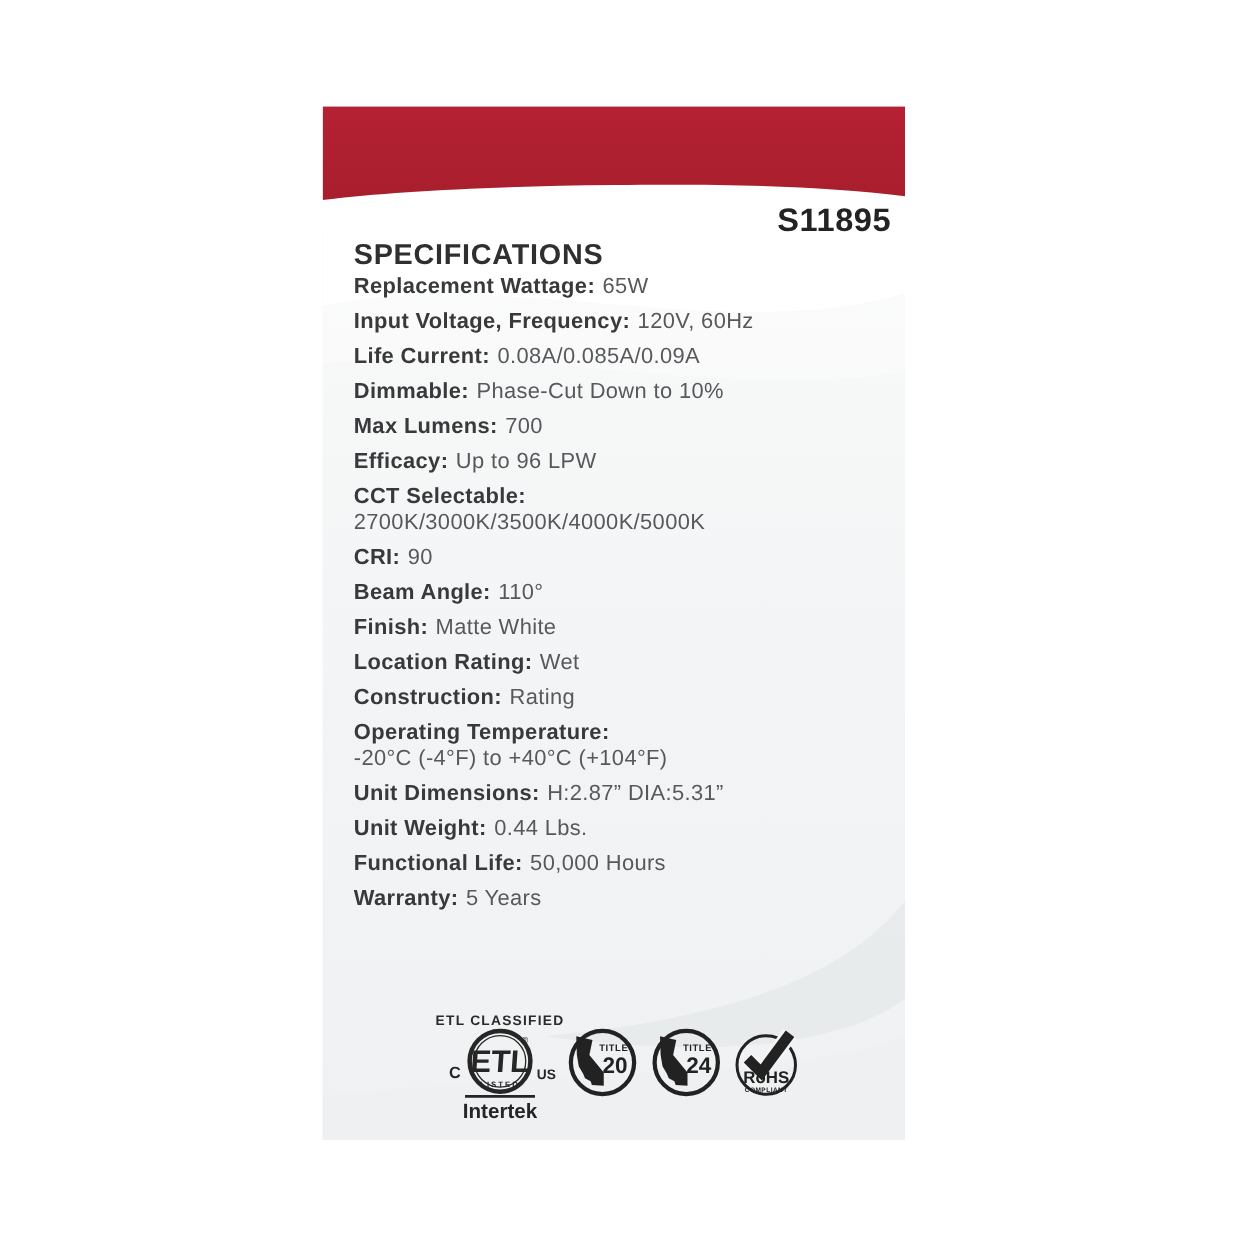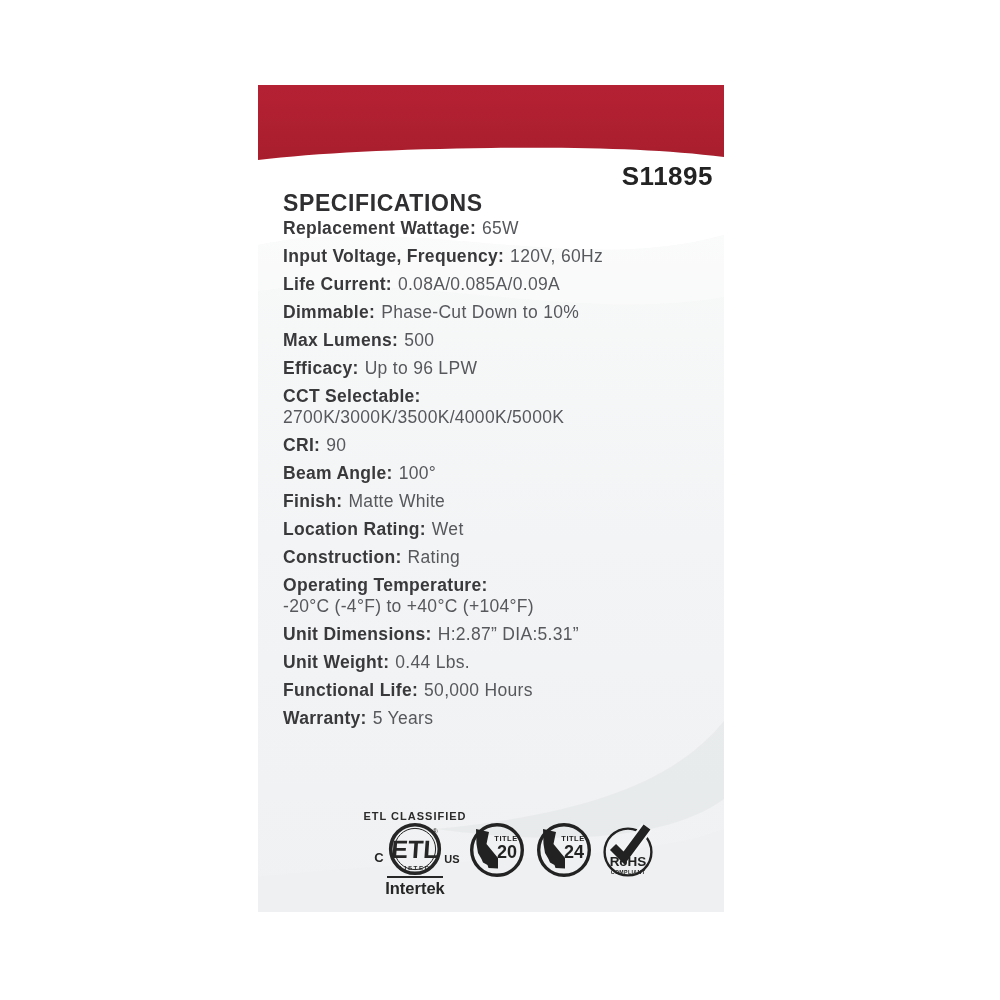"500" span.spec-value { text: 500 -> 700 }
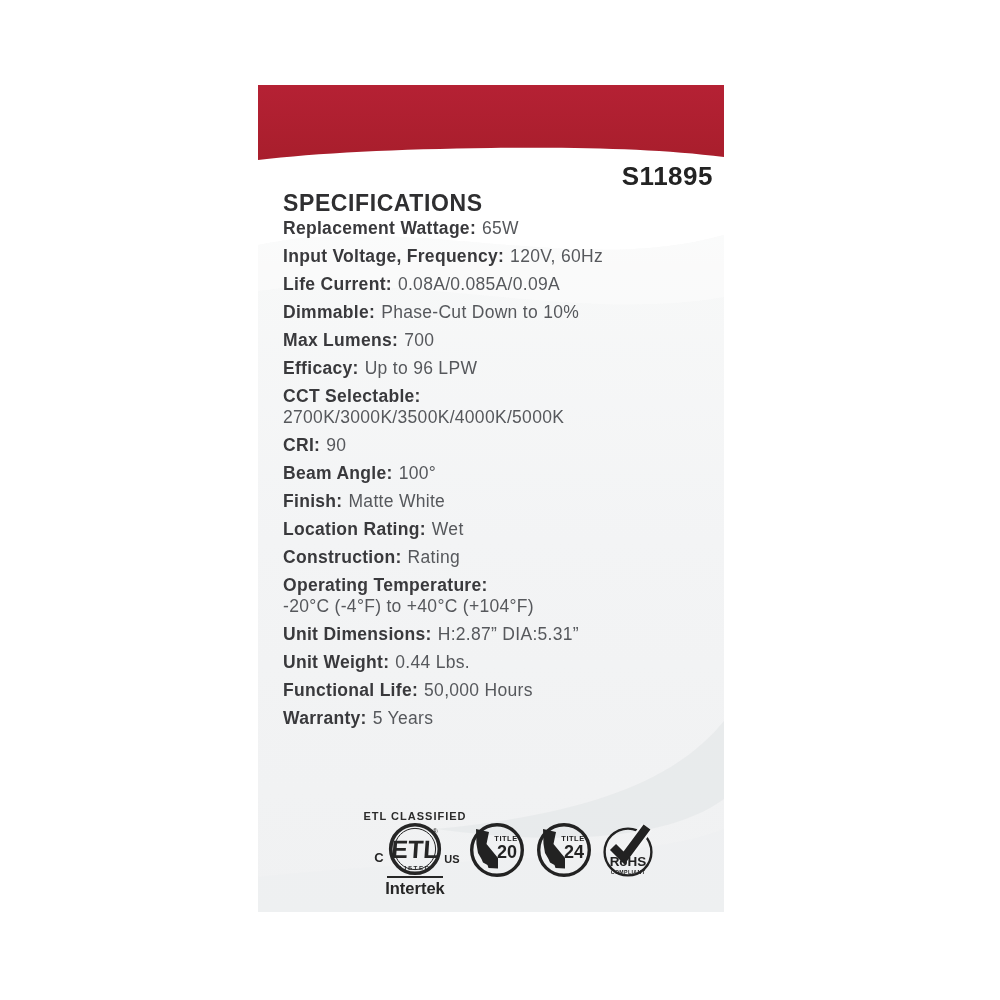"100°" span.spec-value { text: 100 -> 110 }
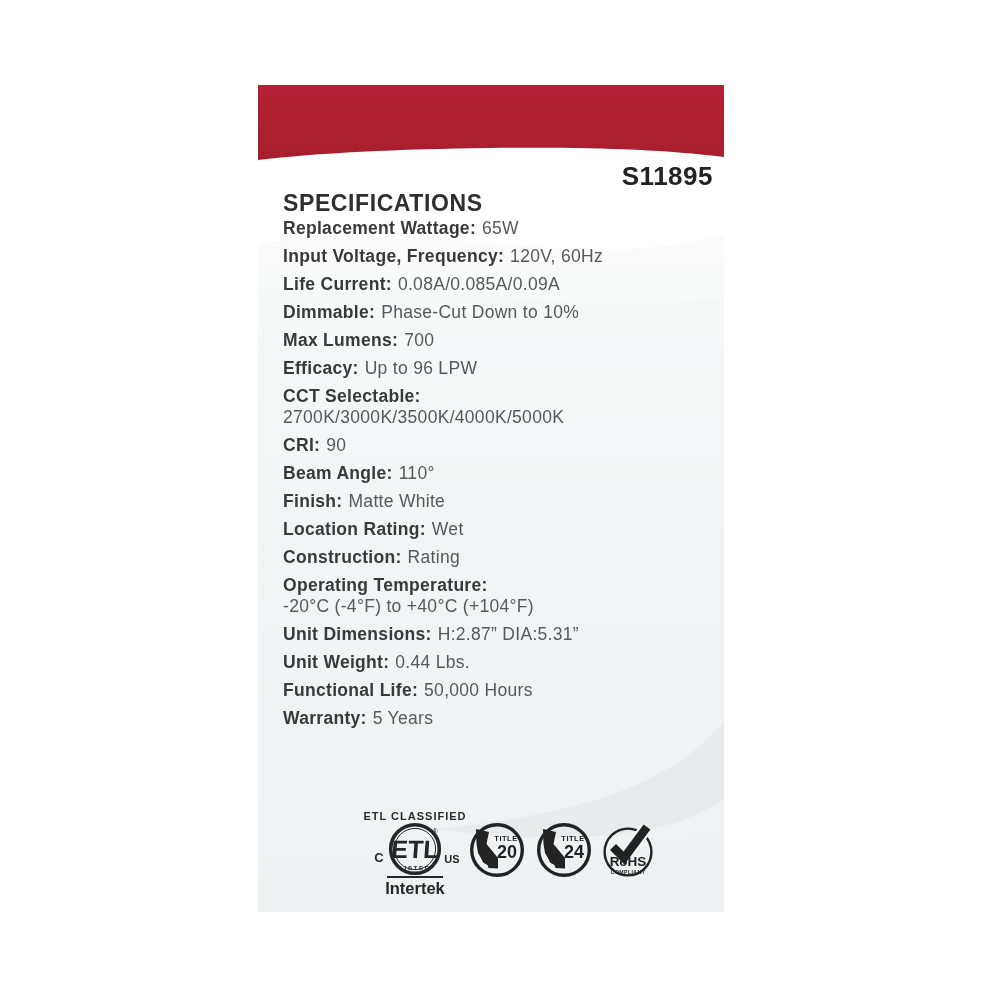"ETL CLASSIFIED" .certs { left: 16px -> 1px }
